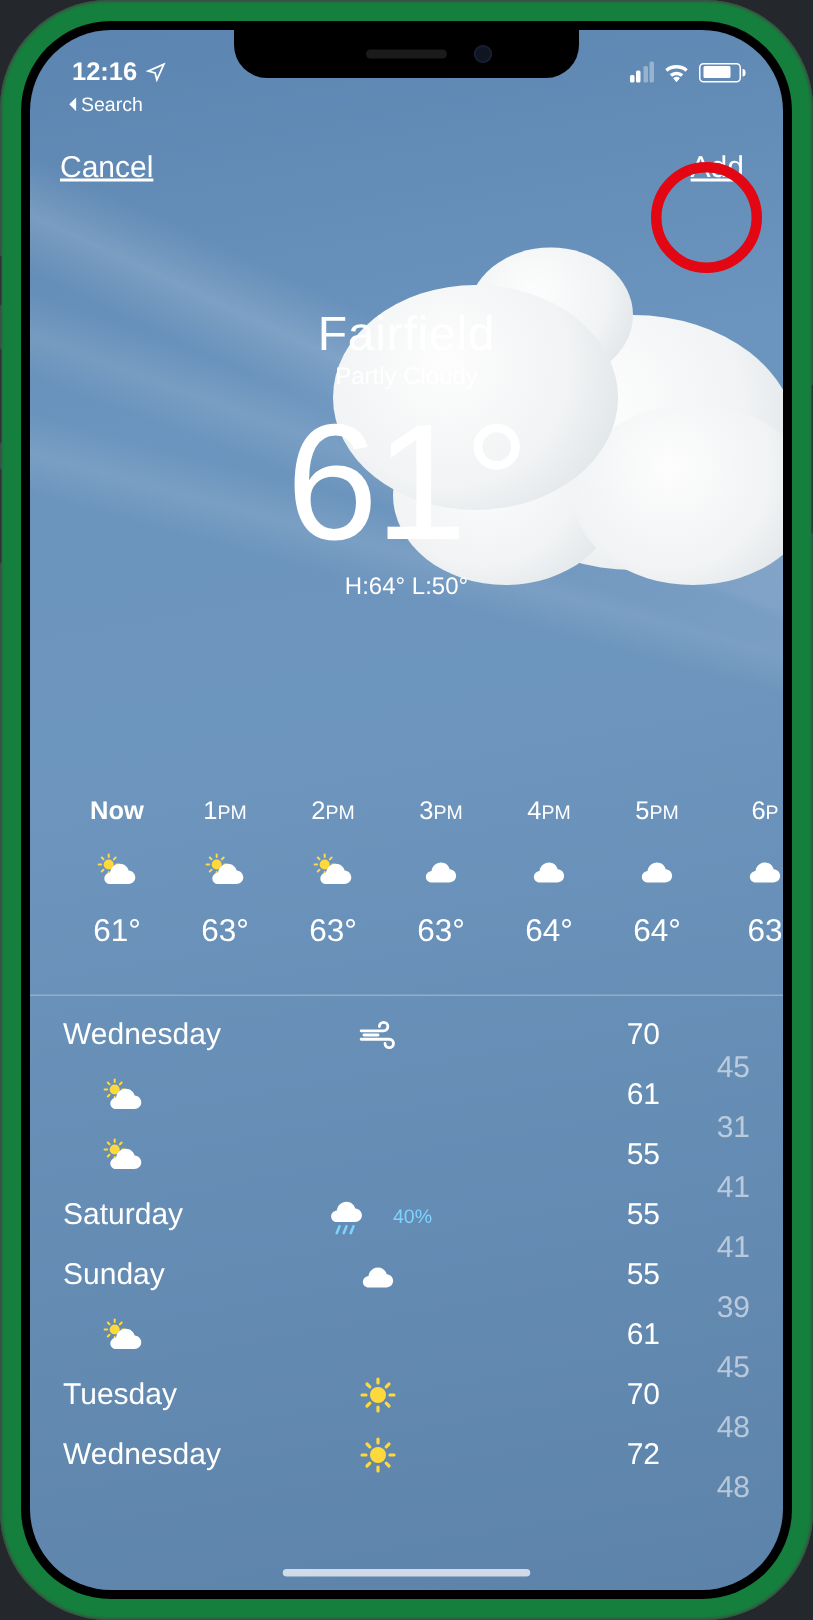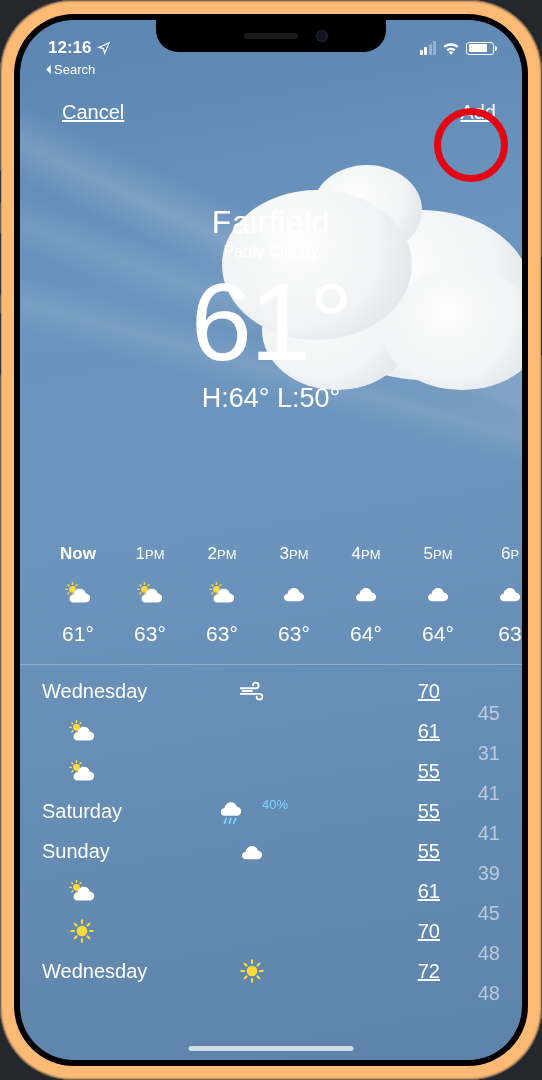"12:16" .phone-frame { background: #fdba74 -> #15803d }
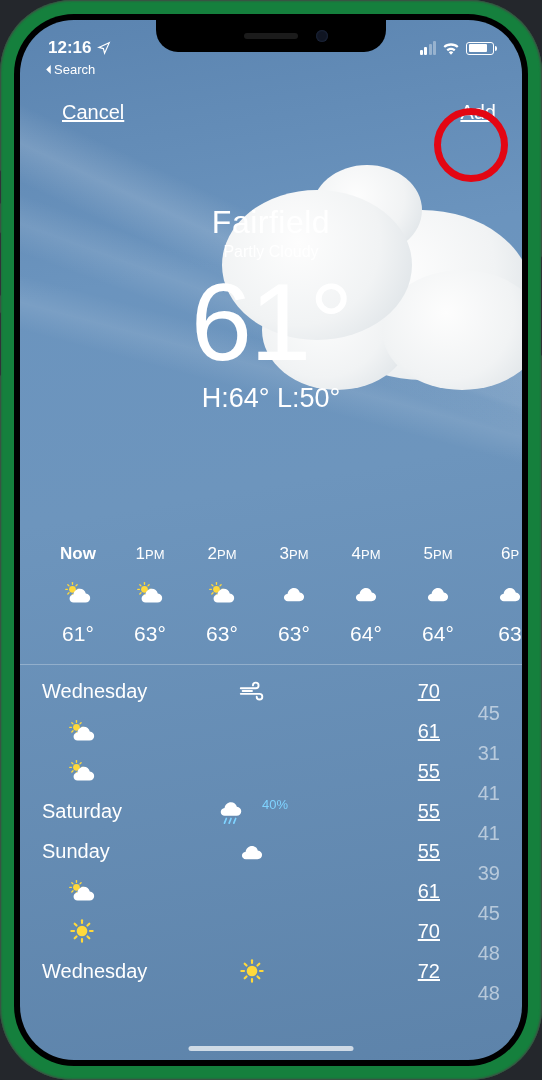"Cancel" .nav-row { padding: 24px 26px 0 42px -> 24px 26px 0 20px }
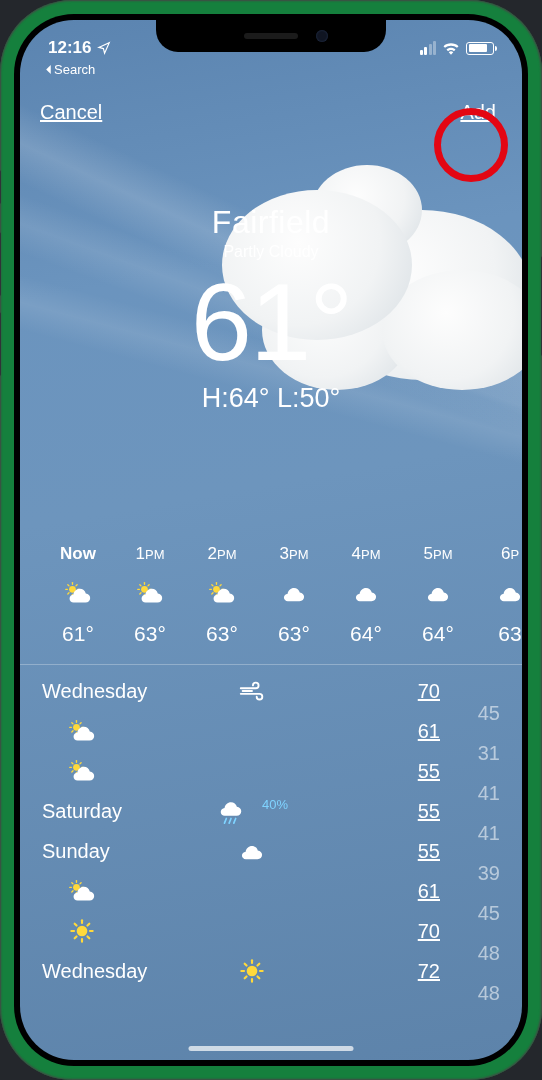"H:64° L:50°" .hl { font-size: 27px -> 16px }
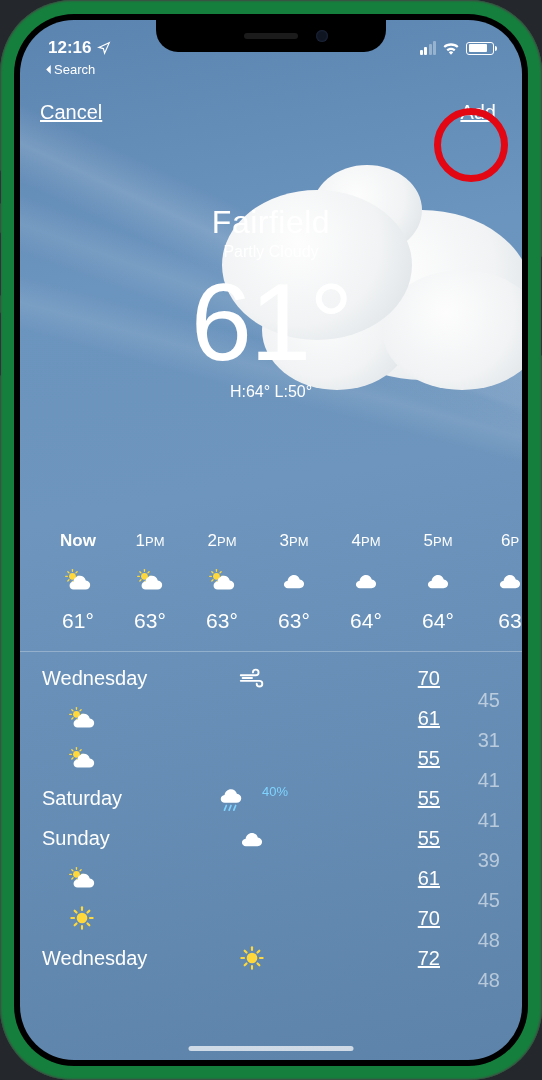"Now" .hourly { padding: 0 0 18px 22px -> 0 0 30px 22px }
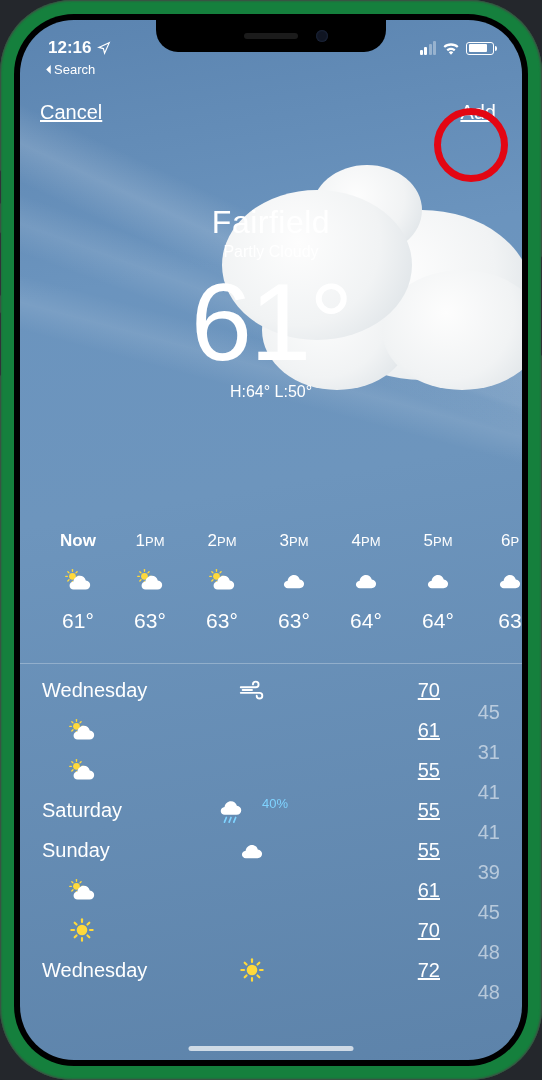"70" .day-high { text-decoration: underline -> none }
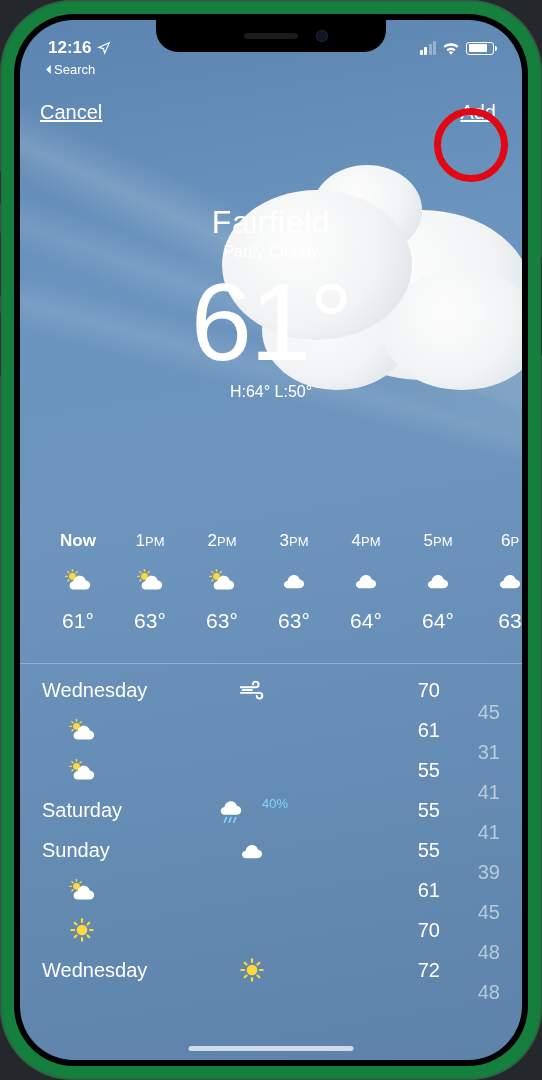"40%" .day-icon { align-items: flex-start -> center }
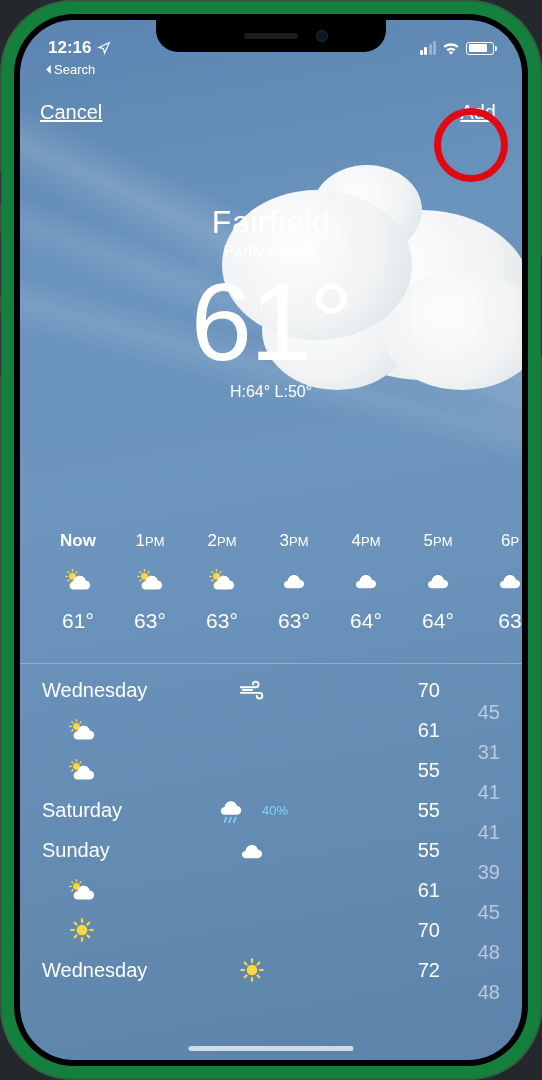"Tuesday" div.day-name { html: none -> <div>Tuesday</div> }
